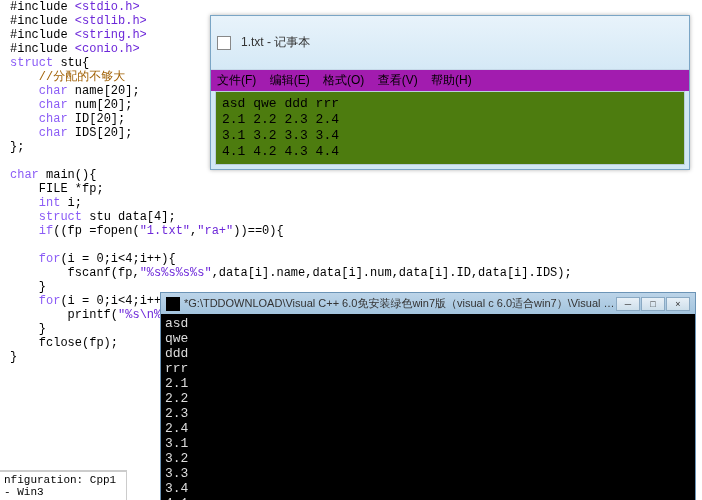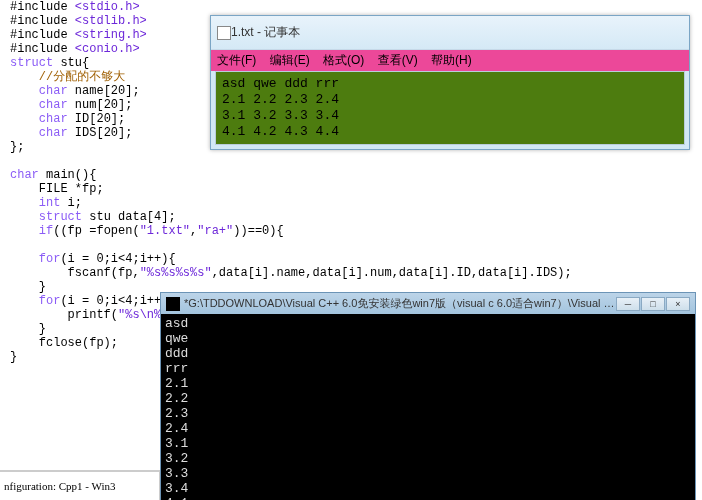"1.txt - 记事本" .notepad-titlebar { gap: 0 -> 10px; padding: 8px 6px -> 18px 6px }
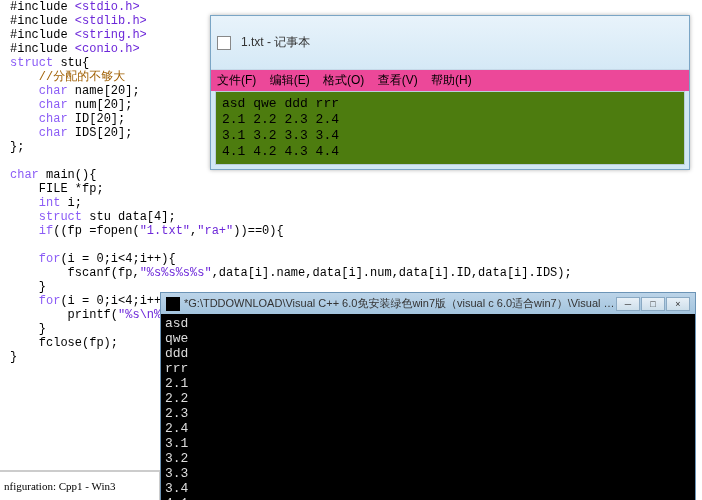"文件(F) 编辑(E) 格式(O) 查看(V) 帮助(H)" .notepad-menu { background: #ec4899 -> #a21caf }
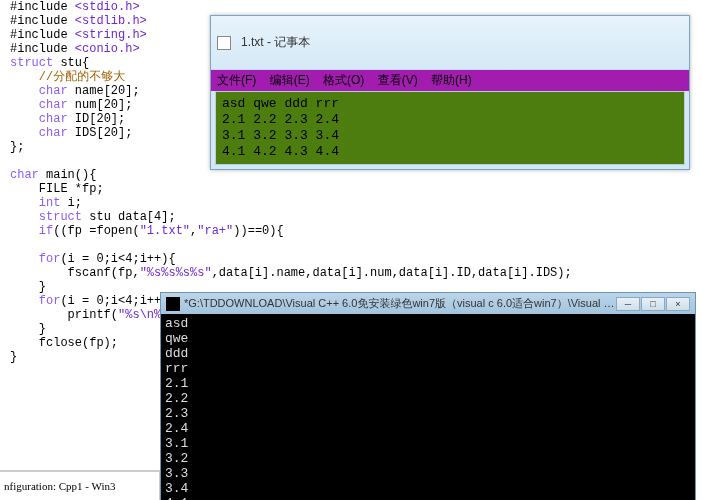"nfiguration: Cpp1 - Win3" .bottom-panel { font-family: Liberation Serif, serif -> Liberation Mono, monospace; width: 160px -> 127px }
